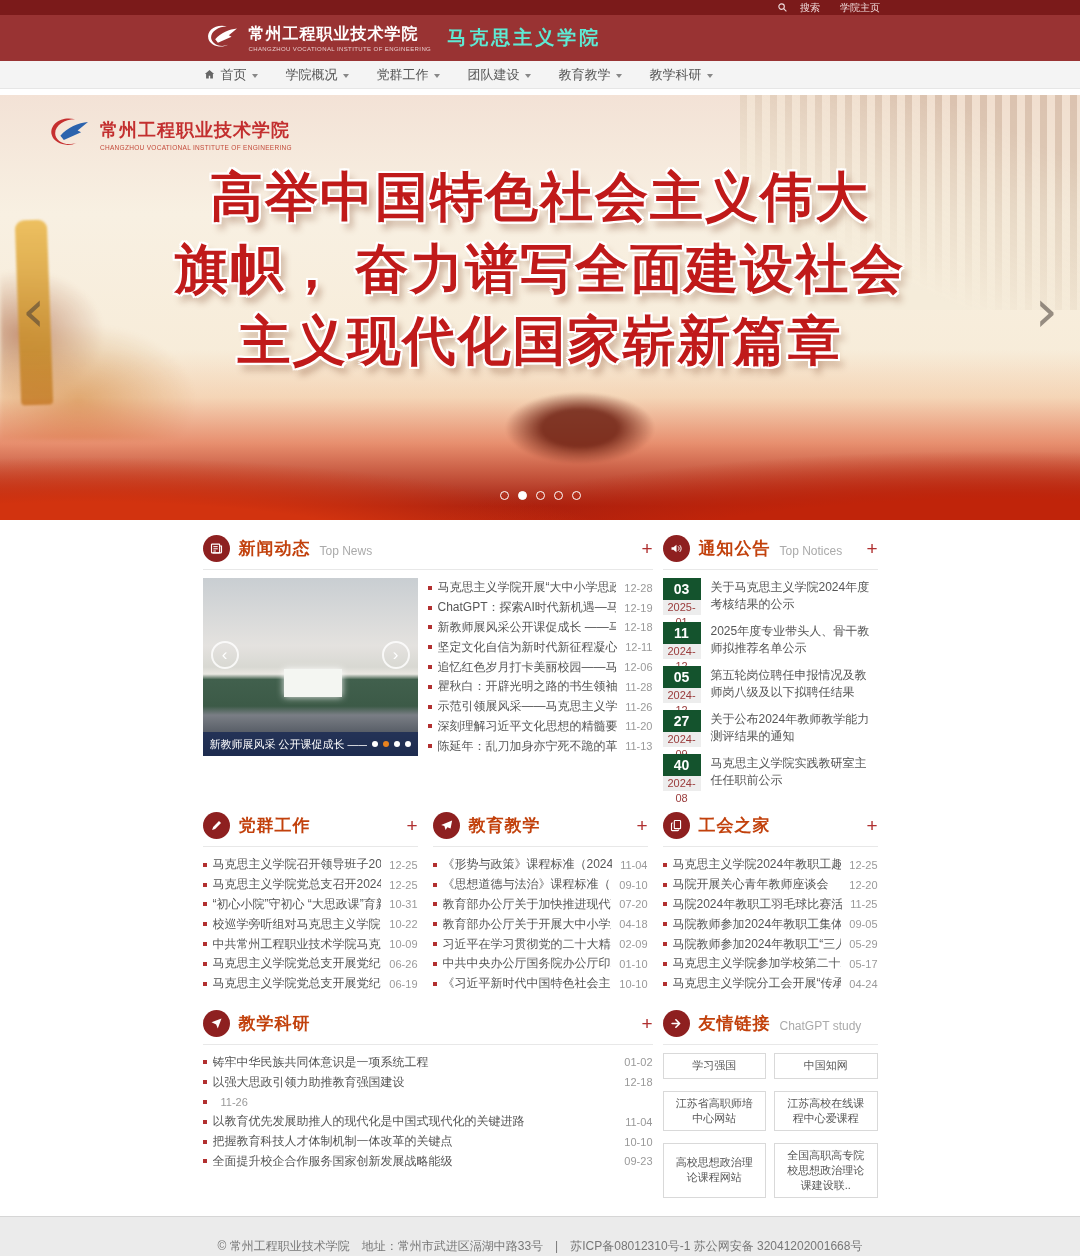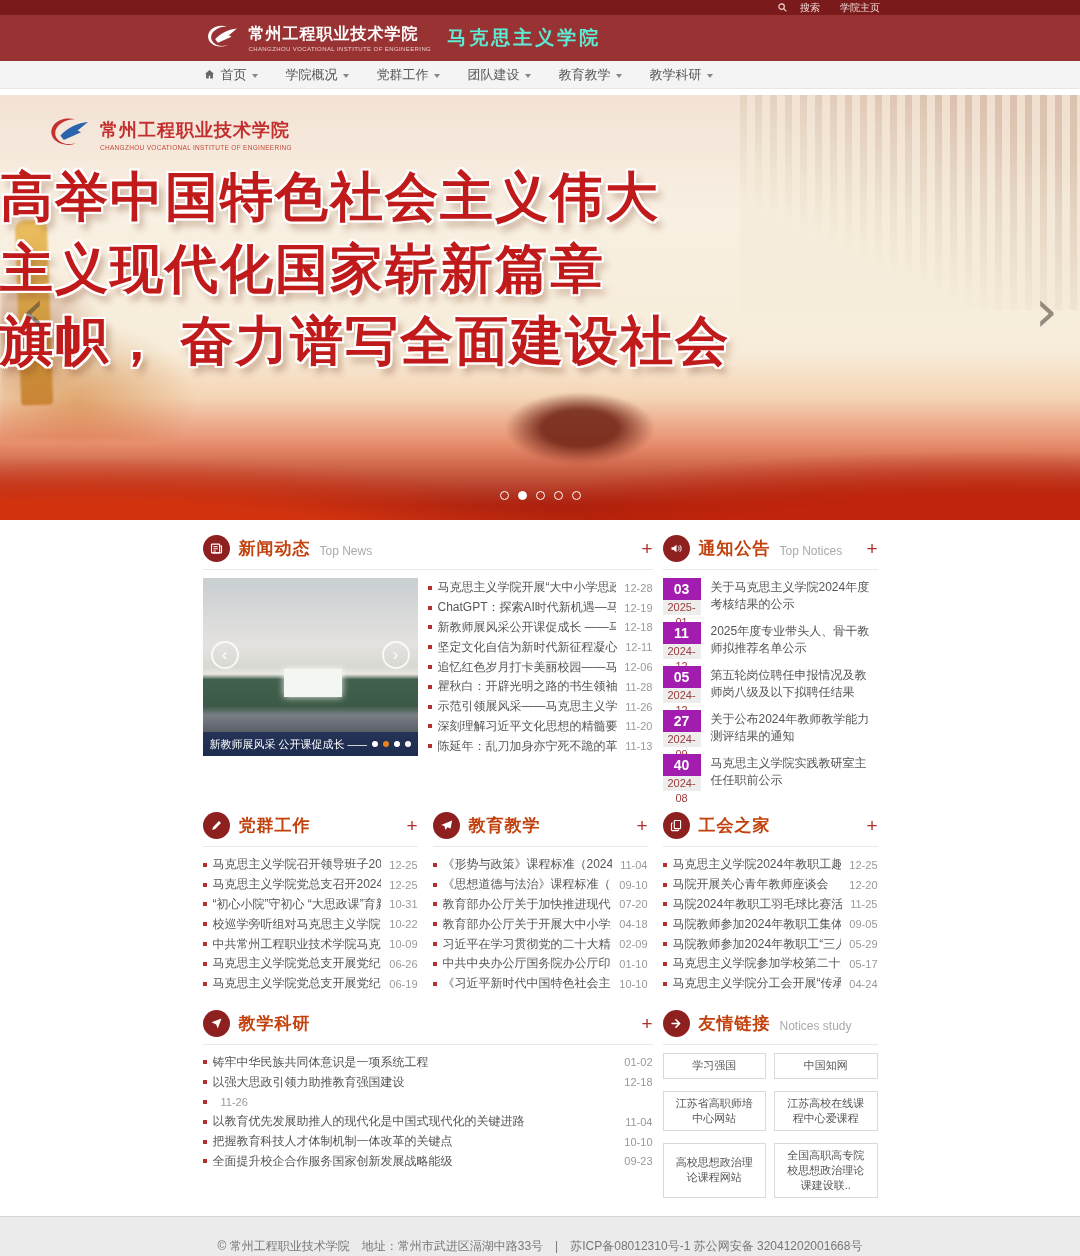"高举中国特色社会主义伟大" .bn-slogan { text-align: left -> center }
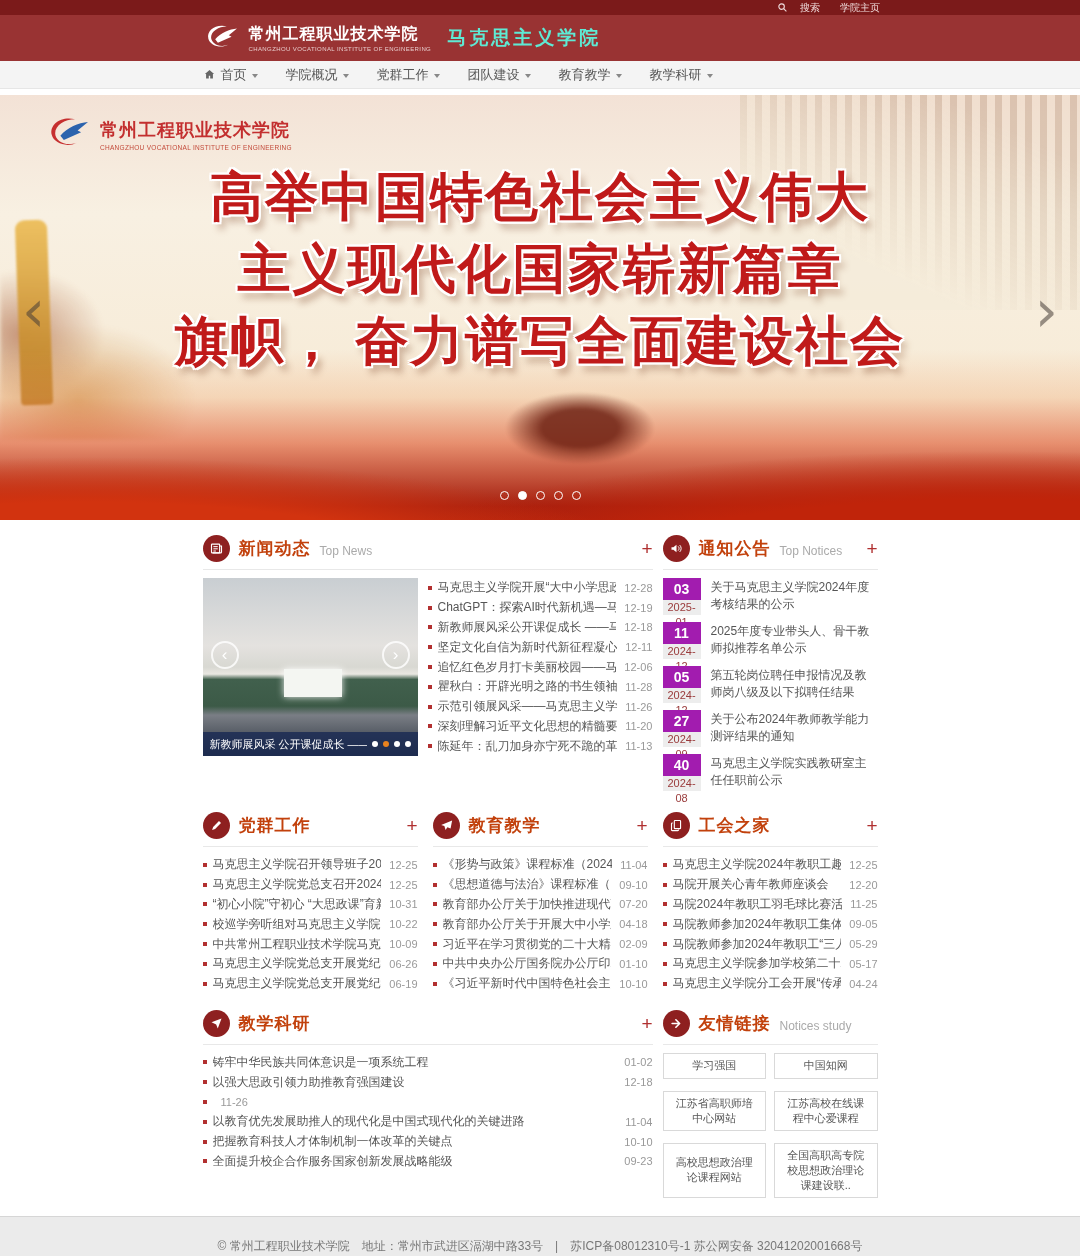"主义现代化国家崭新篇章" div { order: before "旗帜， 奋力谱写全面建设社会" -> after "旗帜， 奋力谱写全面建设社会" }
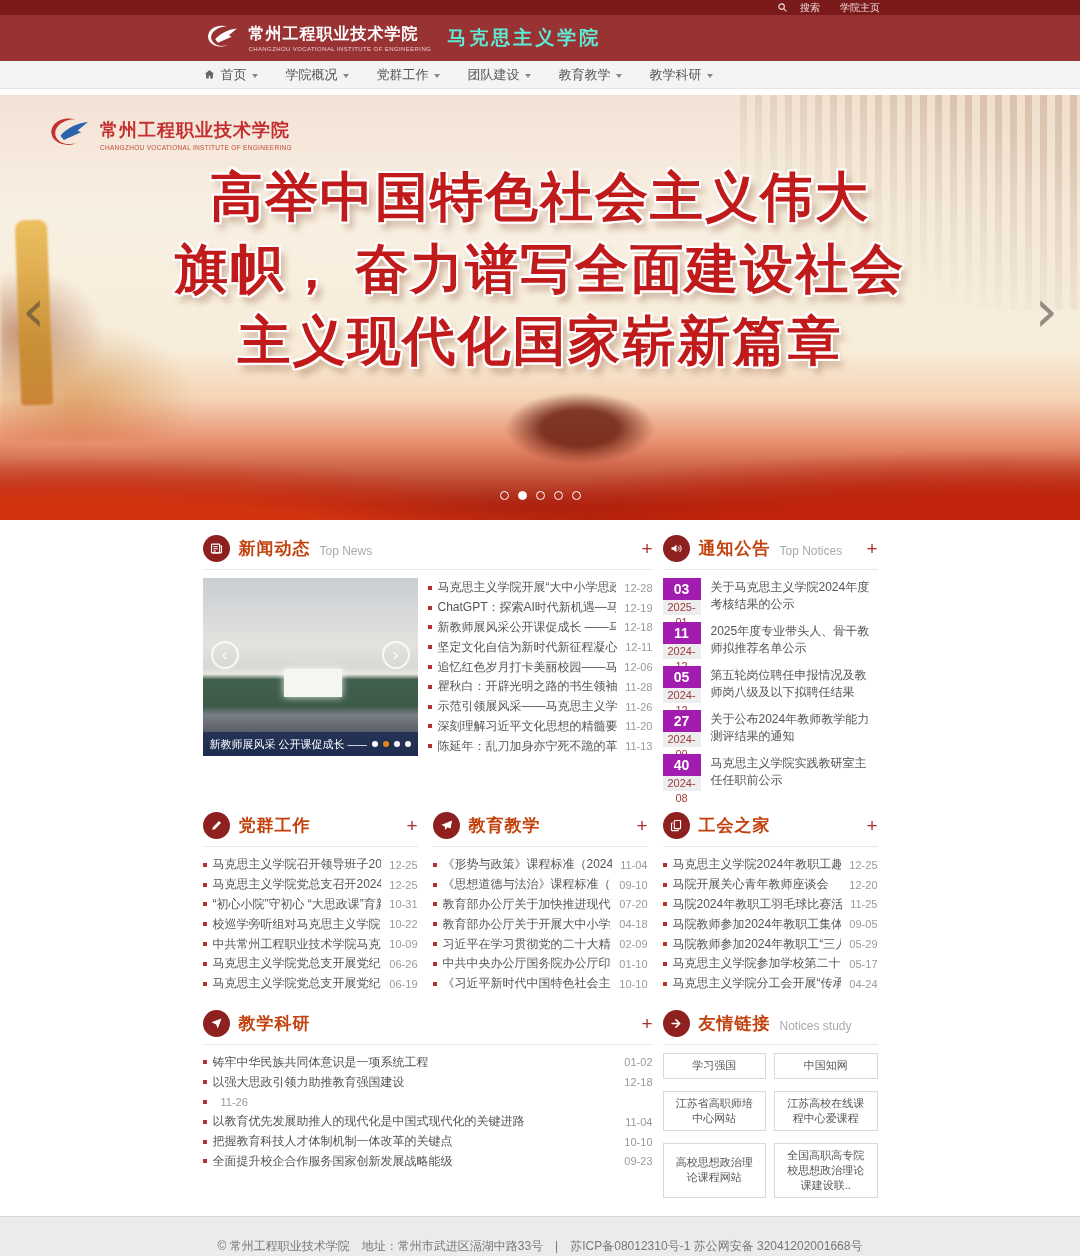"03" .nd-day { background: #a21caf -> #14532d }
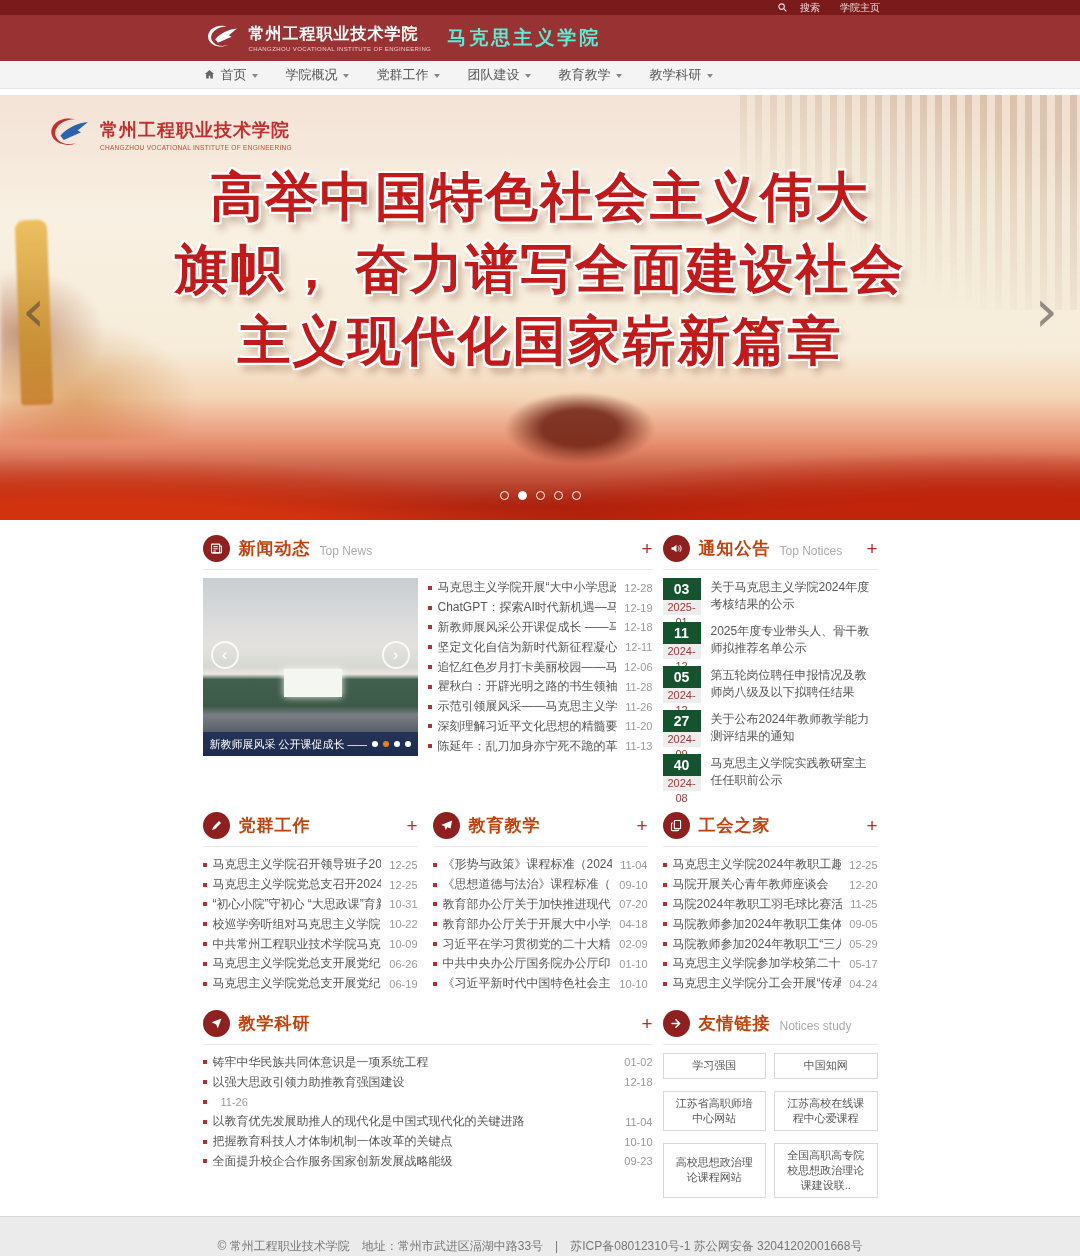"Notices study" span.sec-sub { text: Notices -> ChatGPT }
